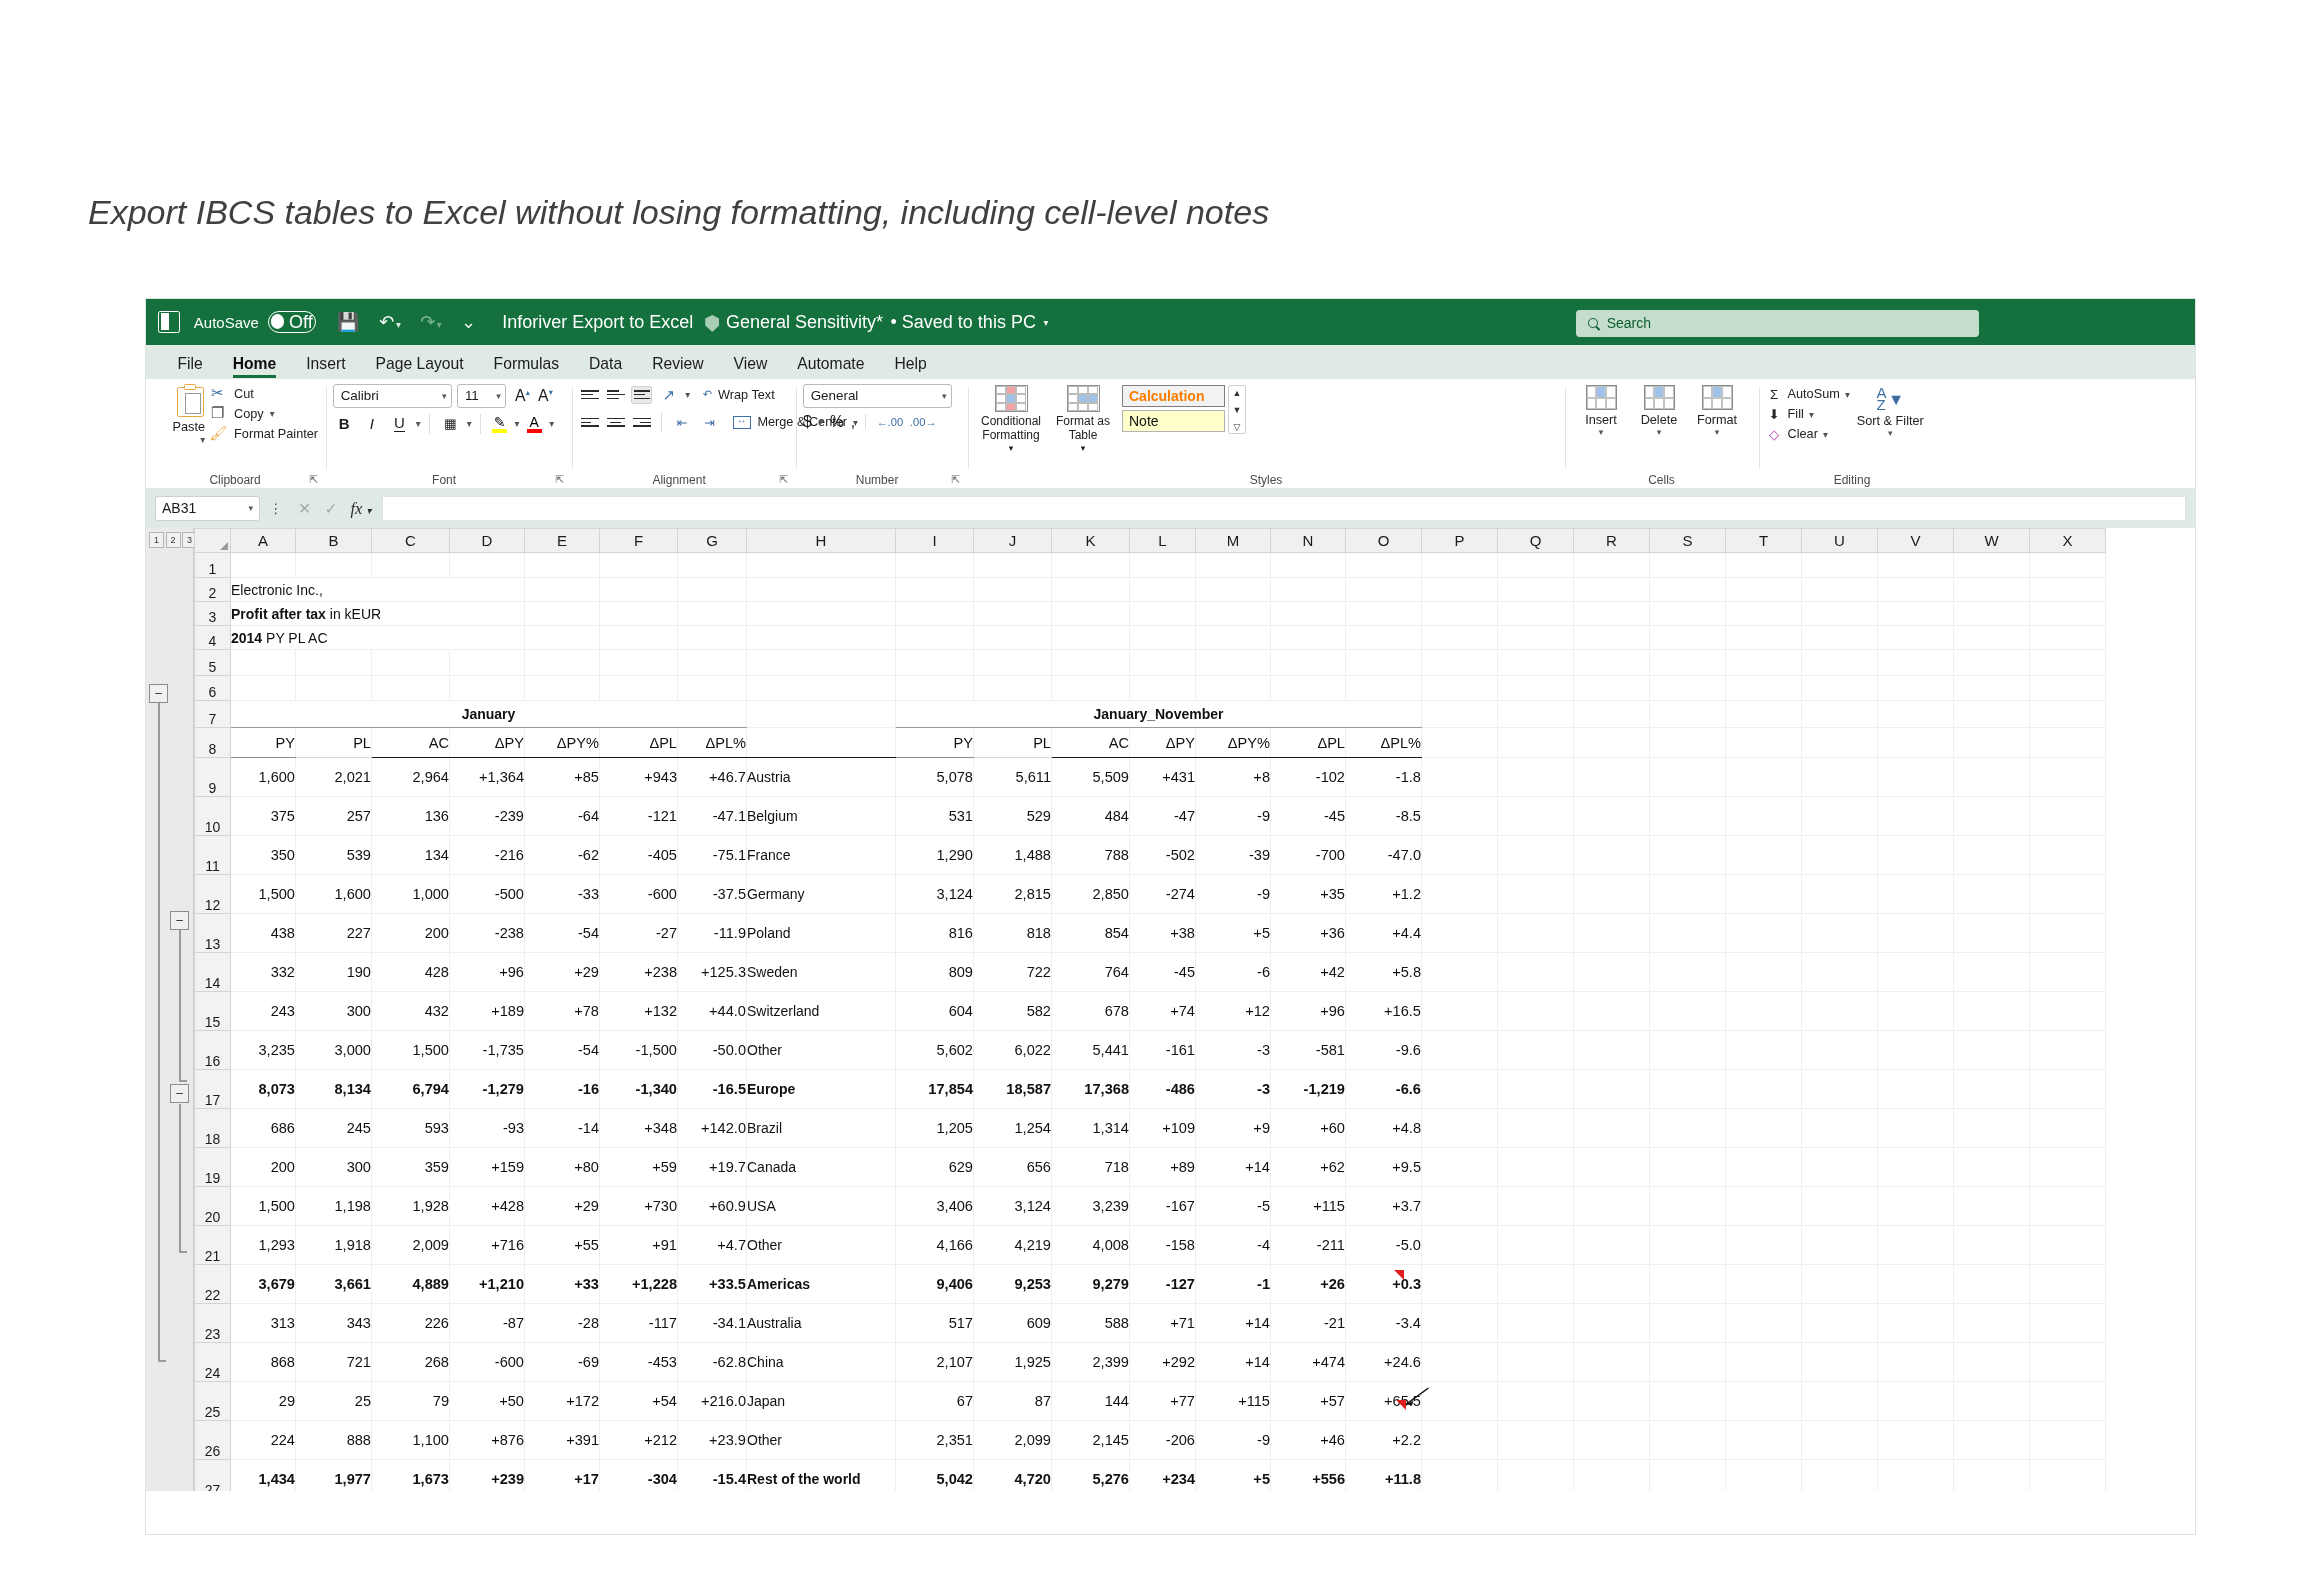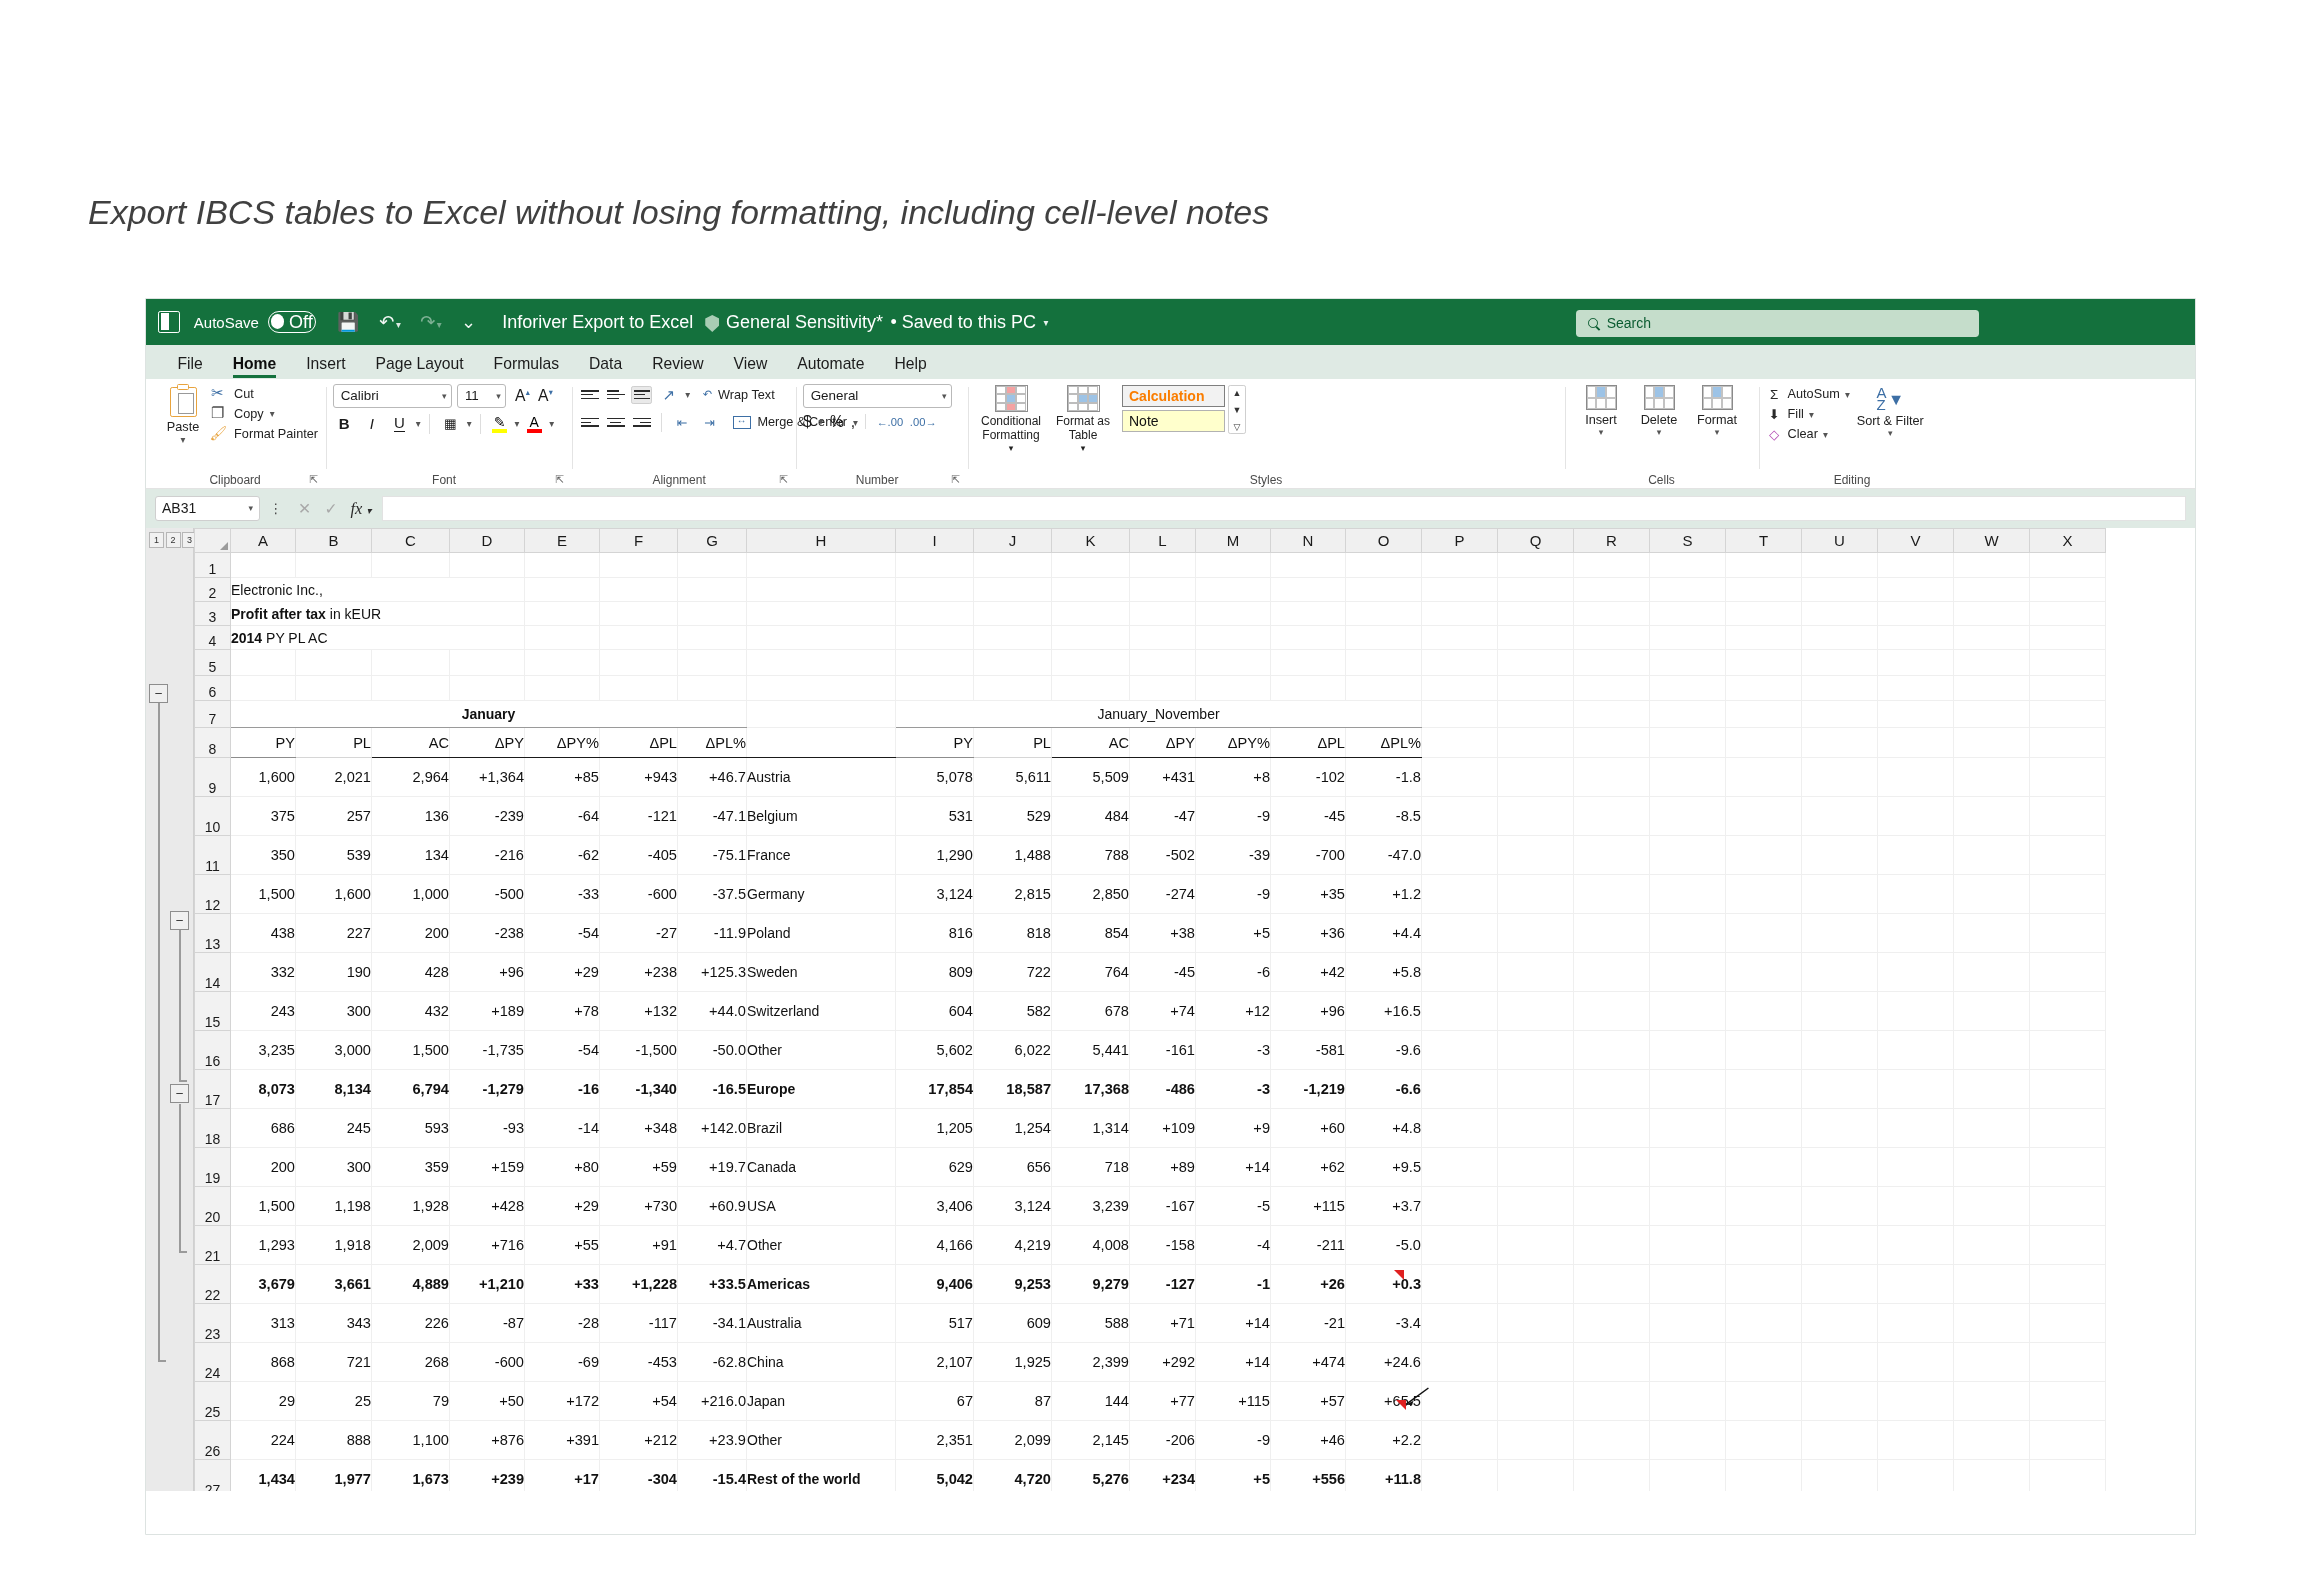"Paste" .paste-btn { align-items: center -> flex-end }
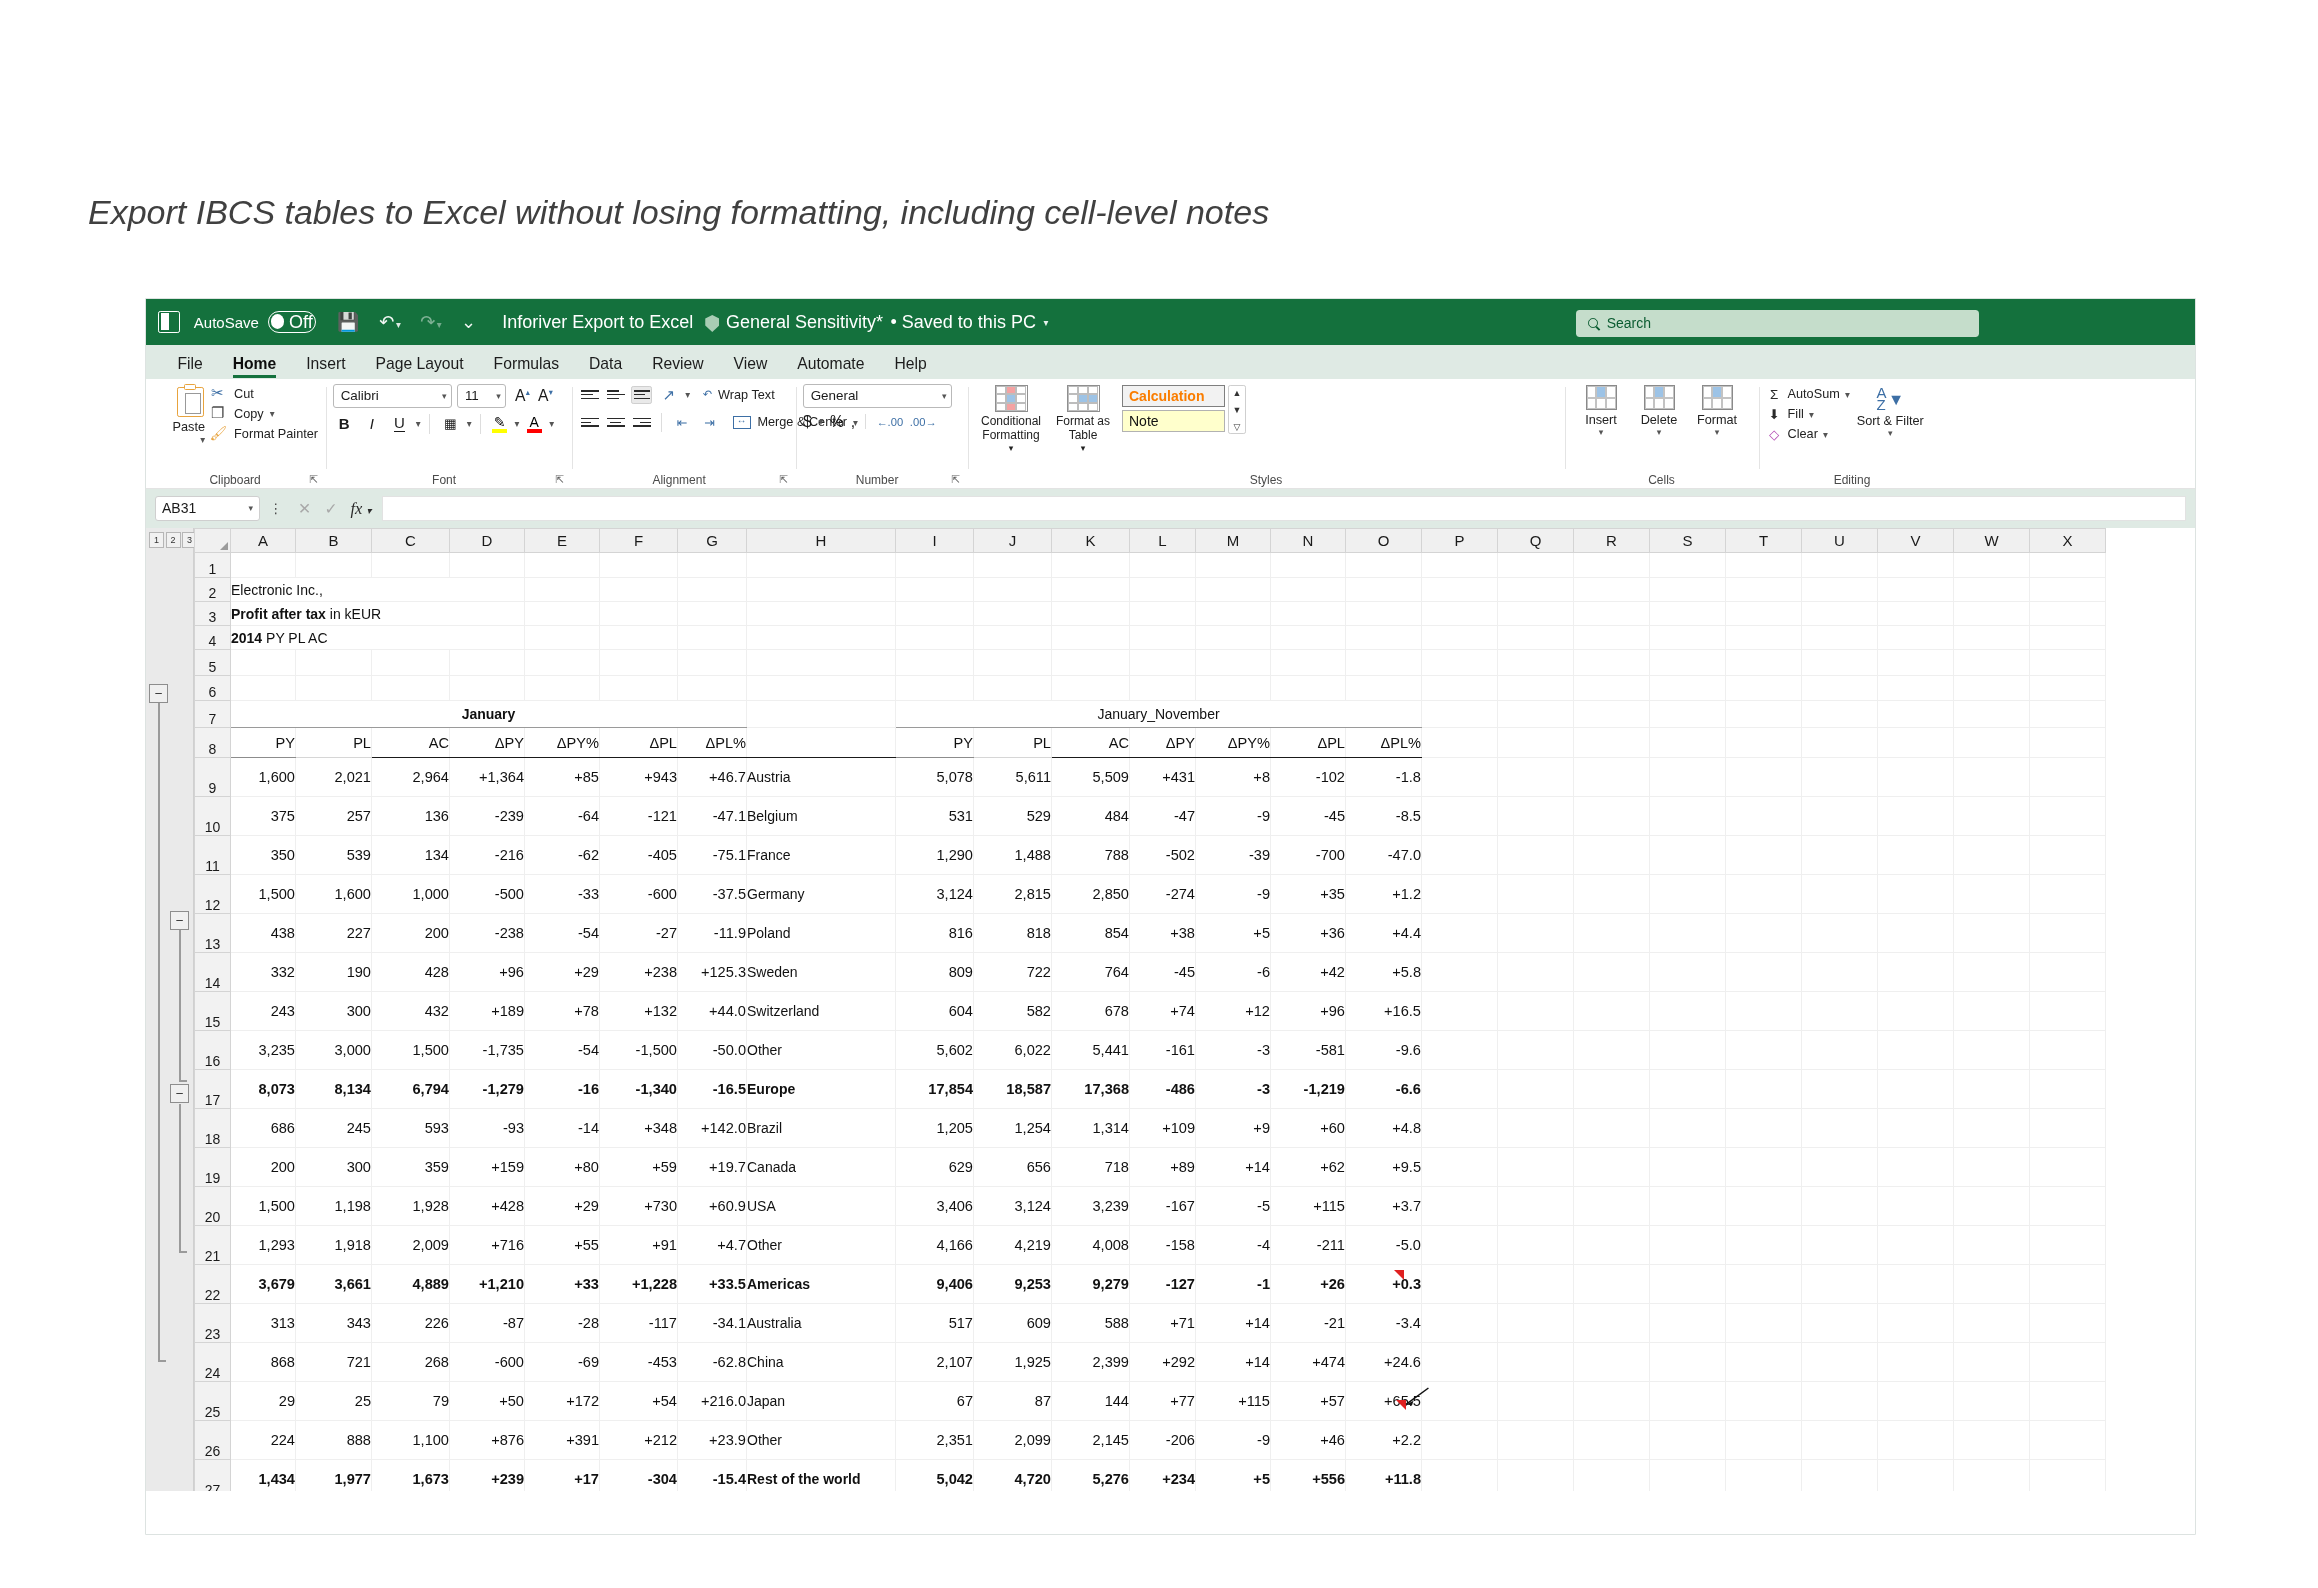"January_November" td.cell { font-weight: normal -> bold }
